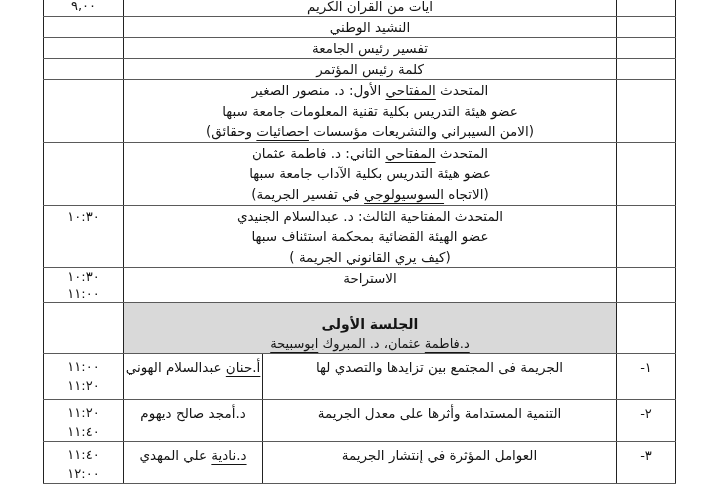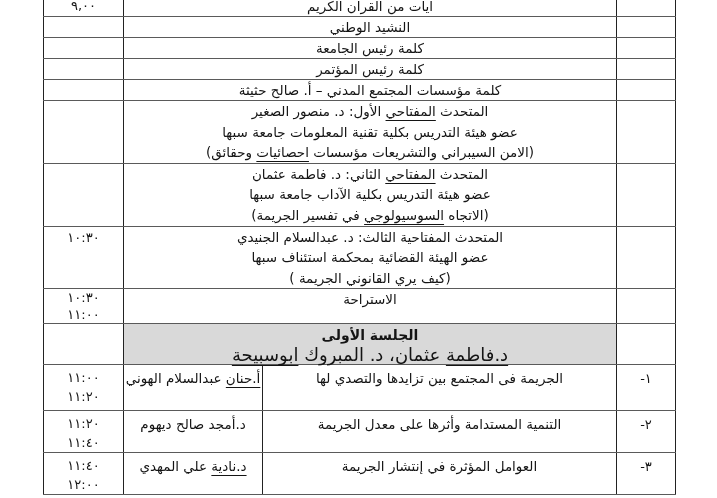"كلمة رئيس الجامعة" span { text: كلمة -> تفسير }
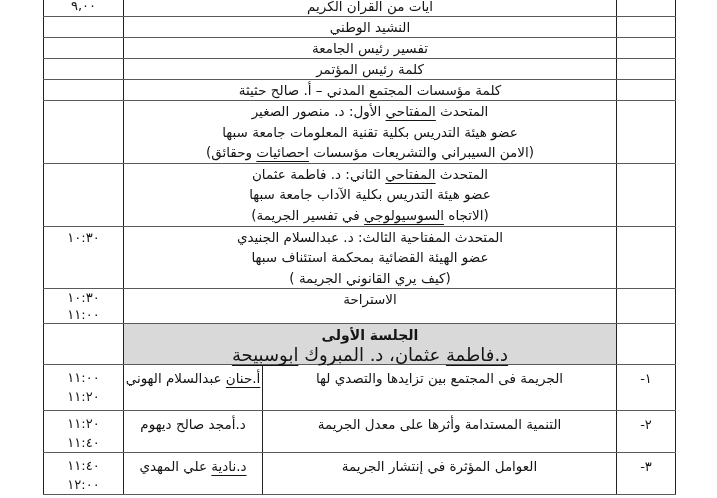"كلمة مؤسسات المجتمع المدني –" tr.ro { html: <tr> <td></td> <td><span>كلمة مؤسسات المجتمع المدني – أ. صالح حثيثة</span></td> <td></td> </tr> -> none }
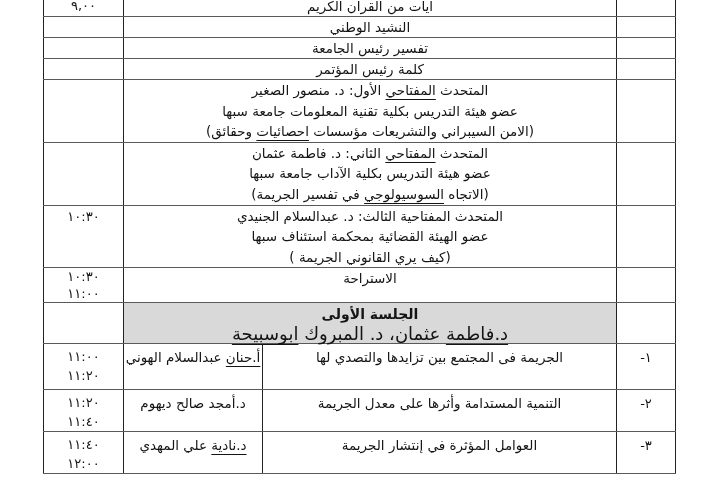"الجلسة الأولى" .hdr .title { padding-top: 1px -> 11px }
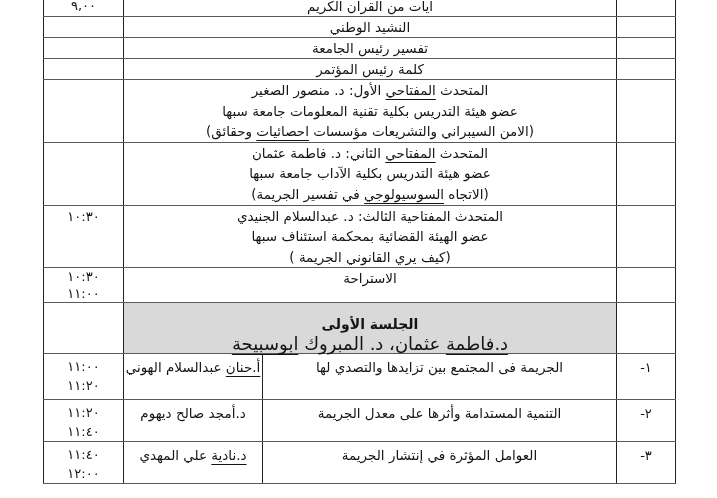"د.فاطمة عثمان، د. المبروك ابوسبيحة" .hdr .chairs { font-size: 18px -> 13px }
